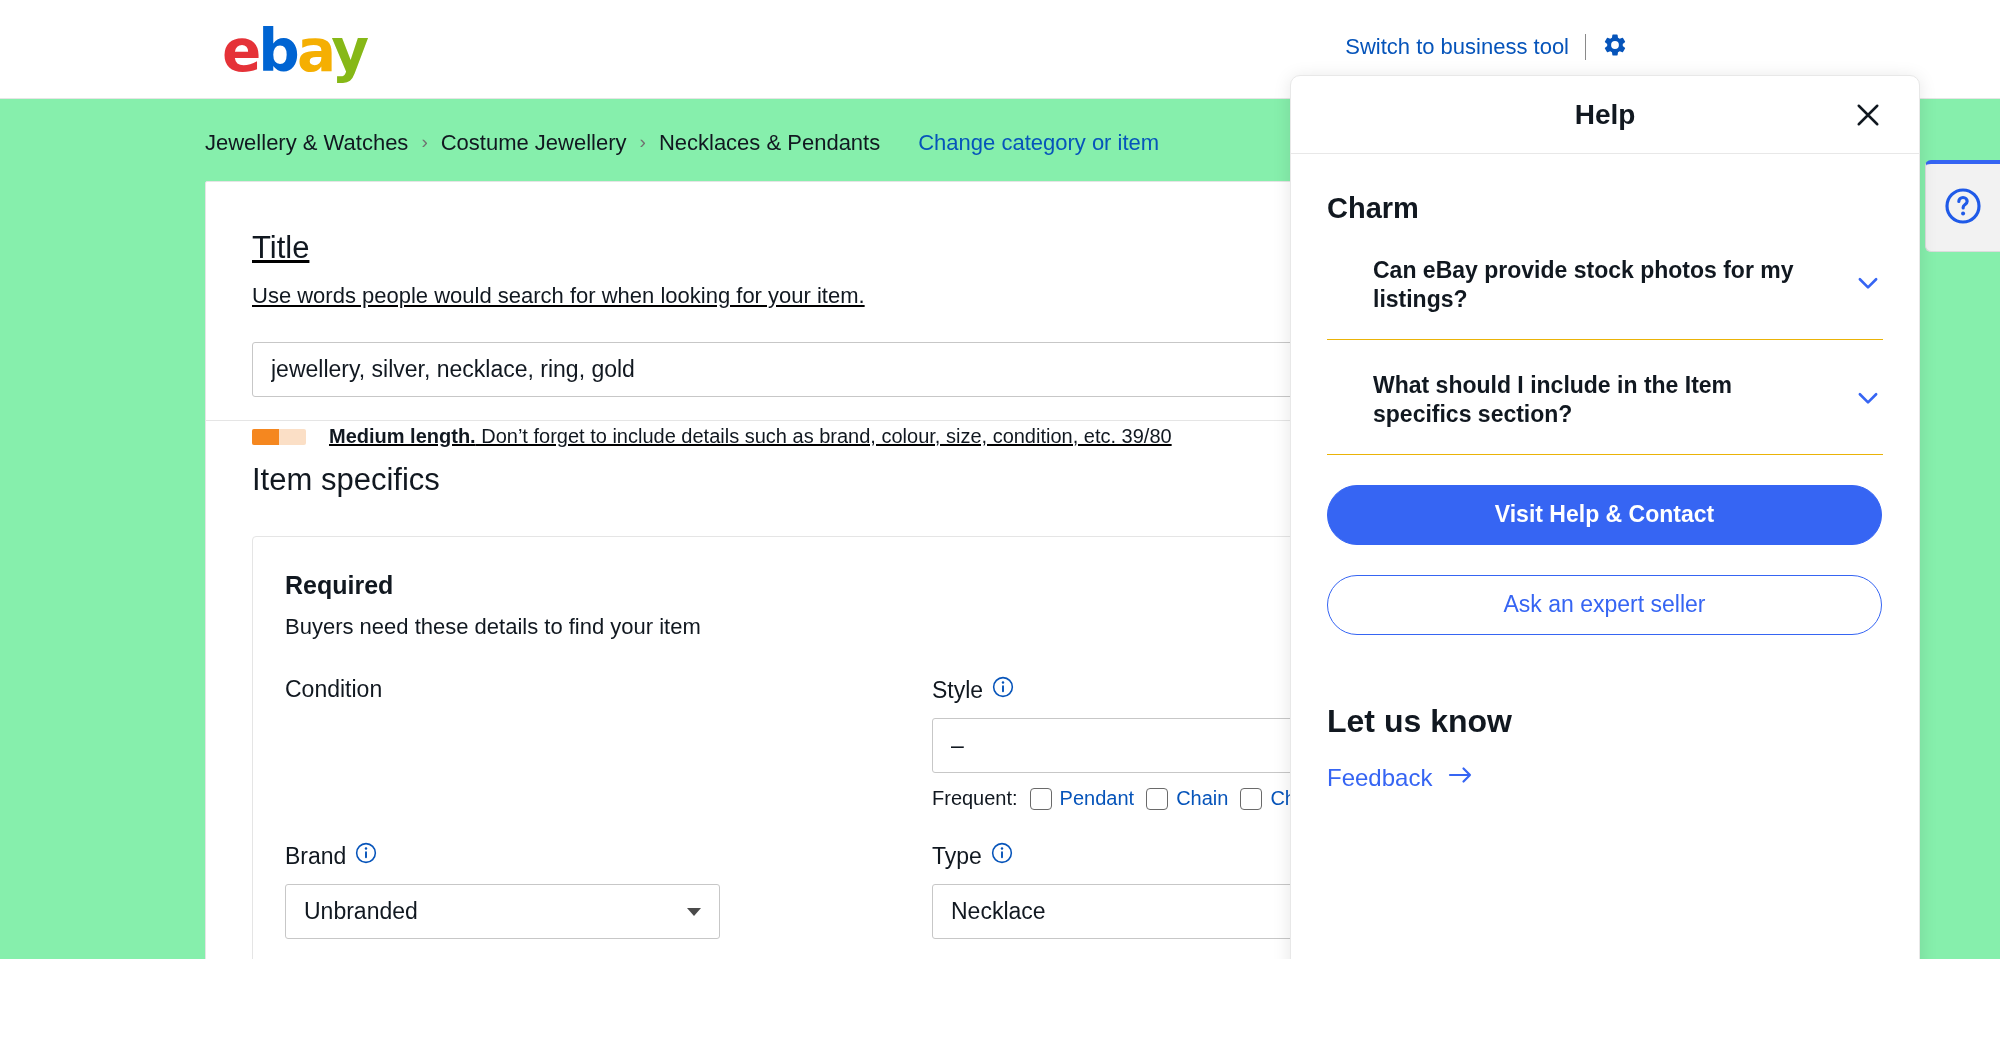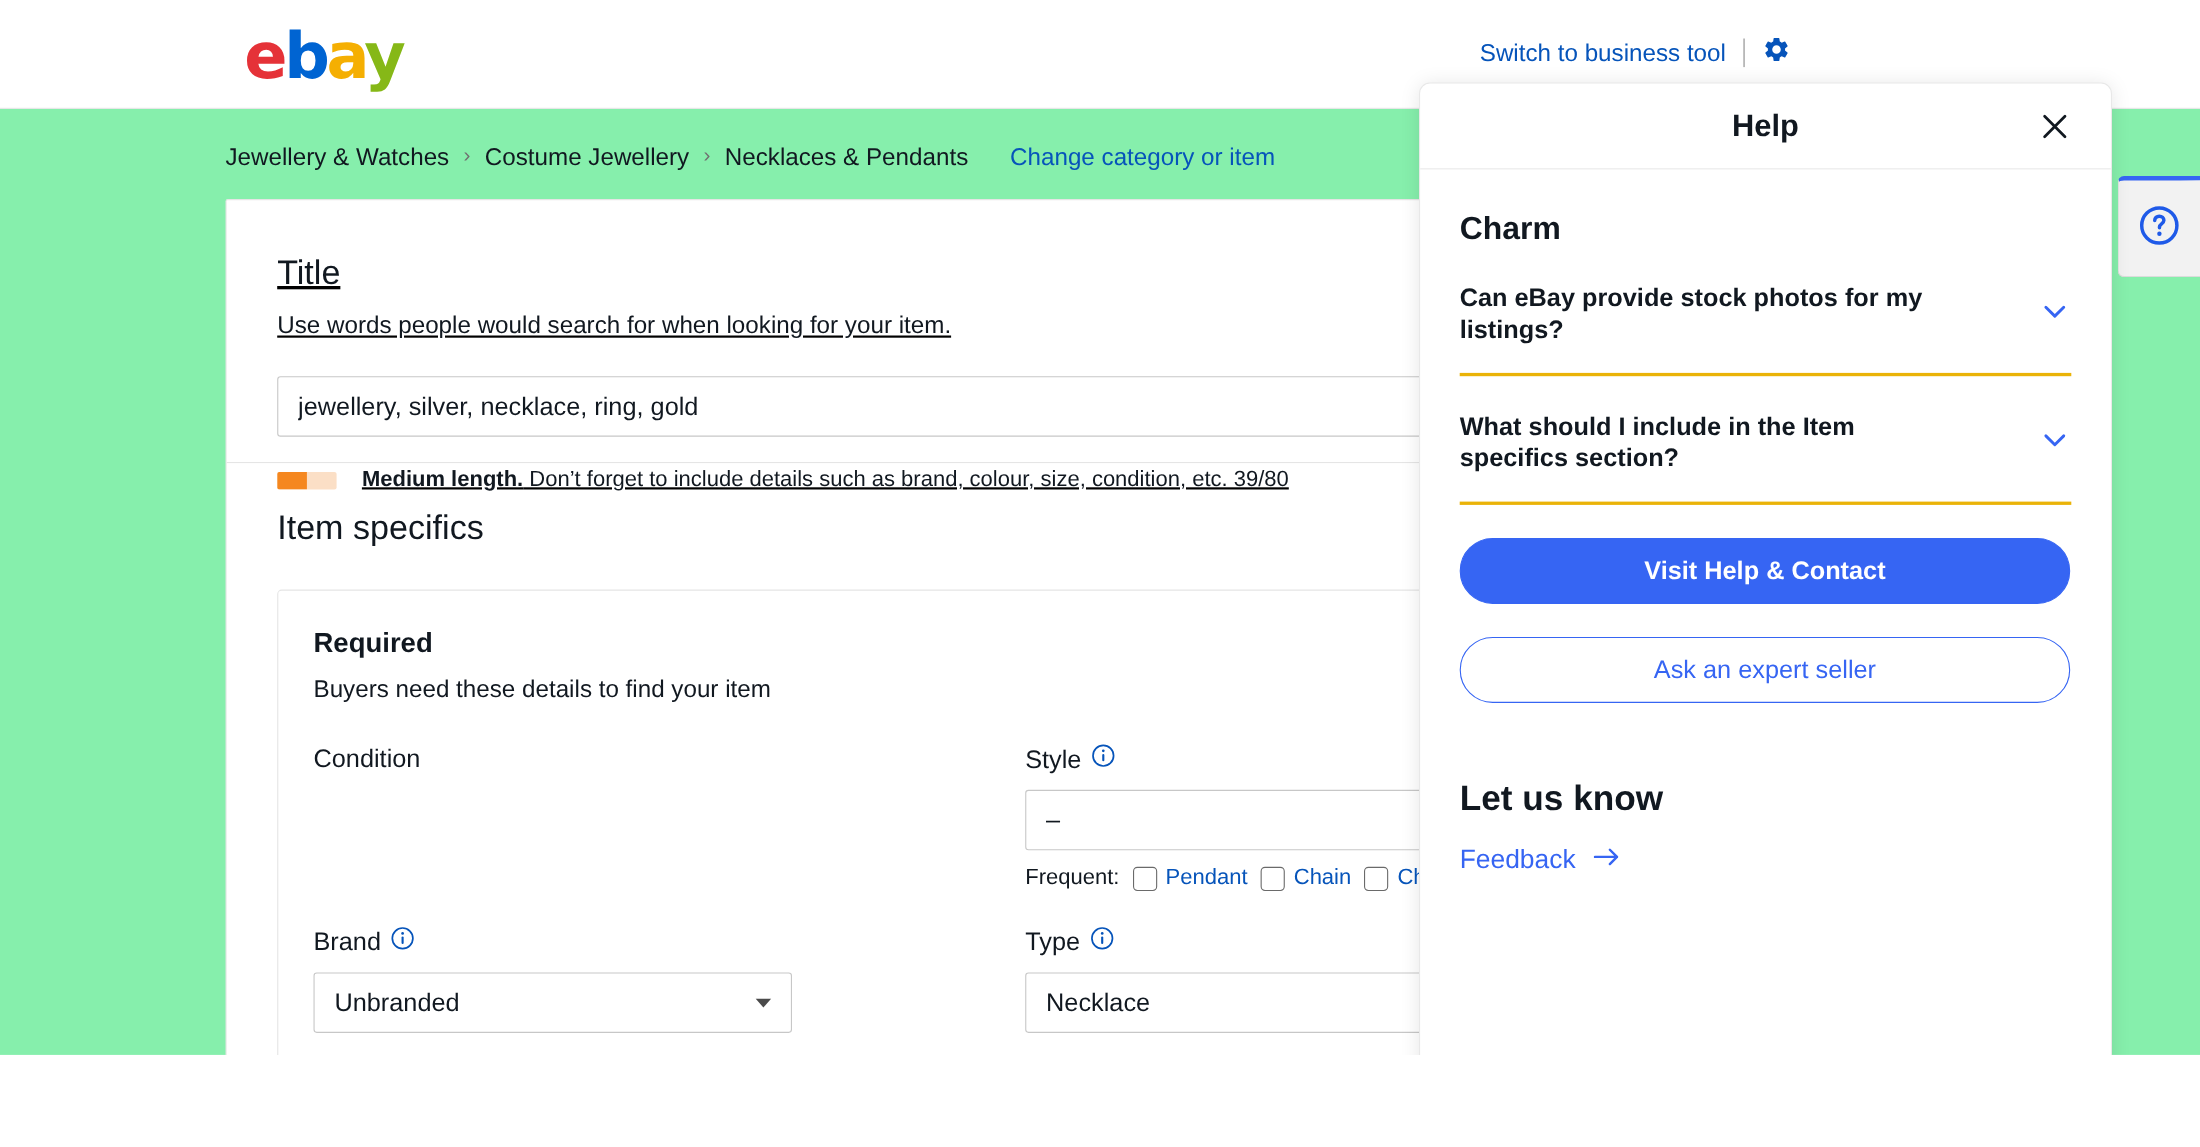"Can eBay provide stock photos" .faq-item { border-bottom: 3px solid #eab308 -> 1px solid #eab308; justify-content: space-between -> flex-end }
